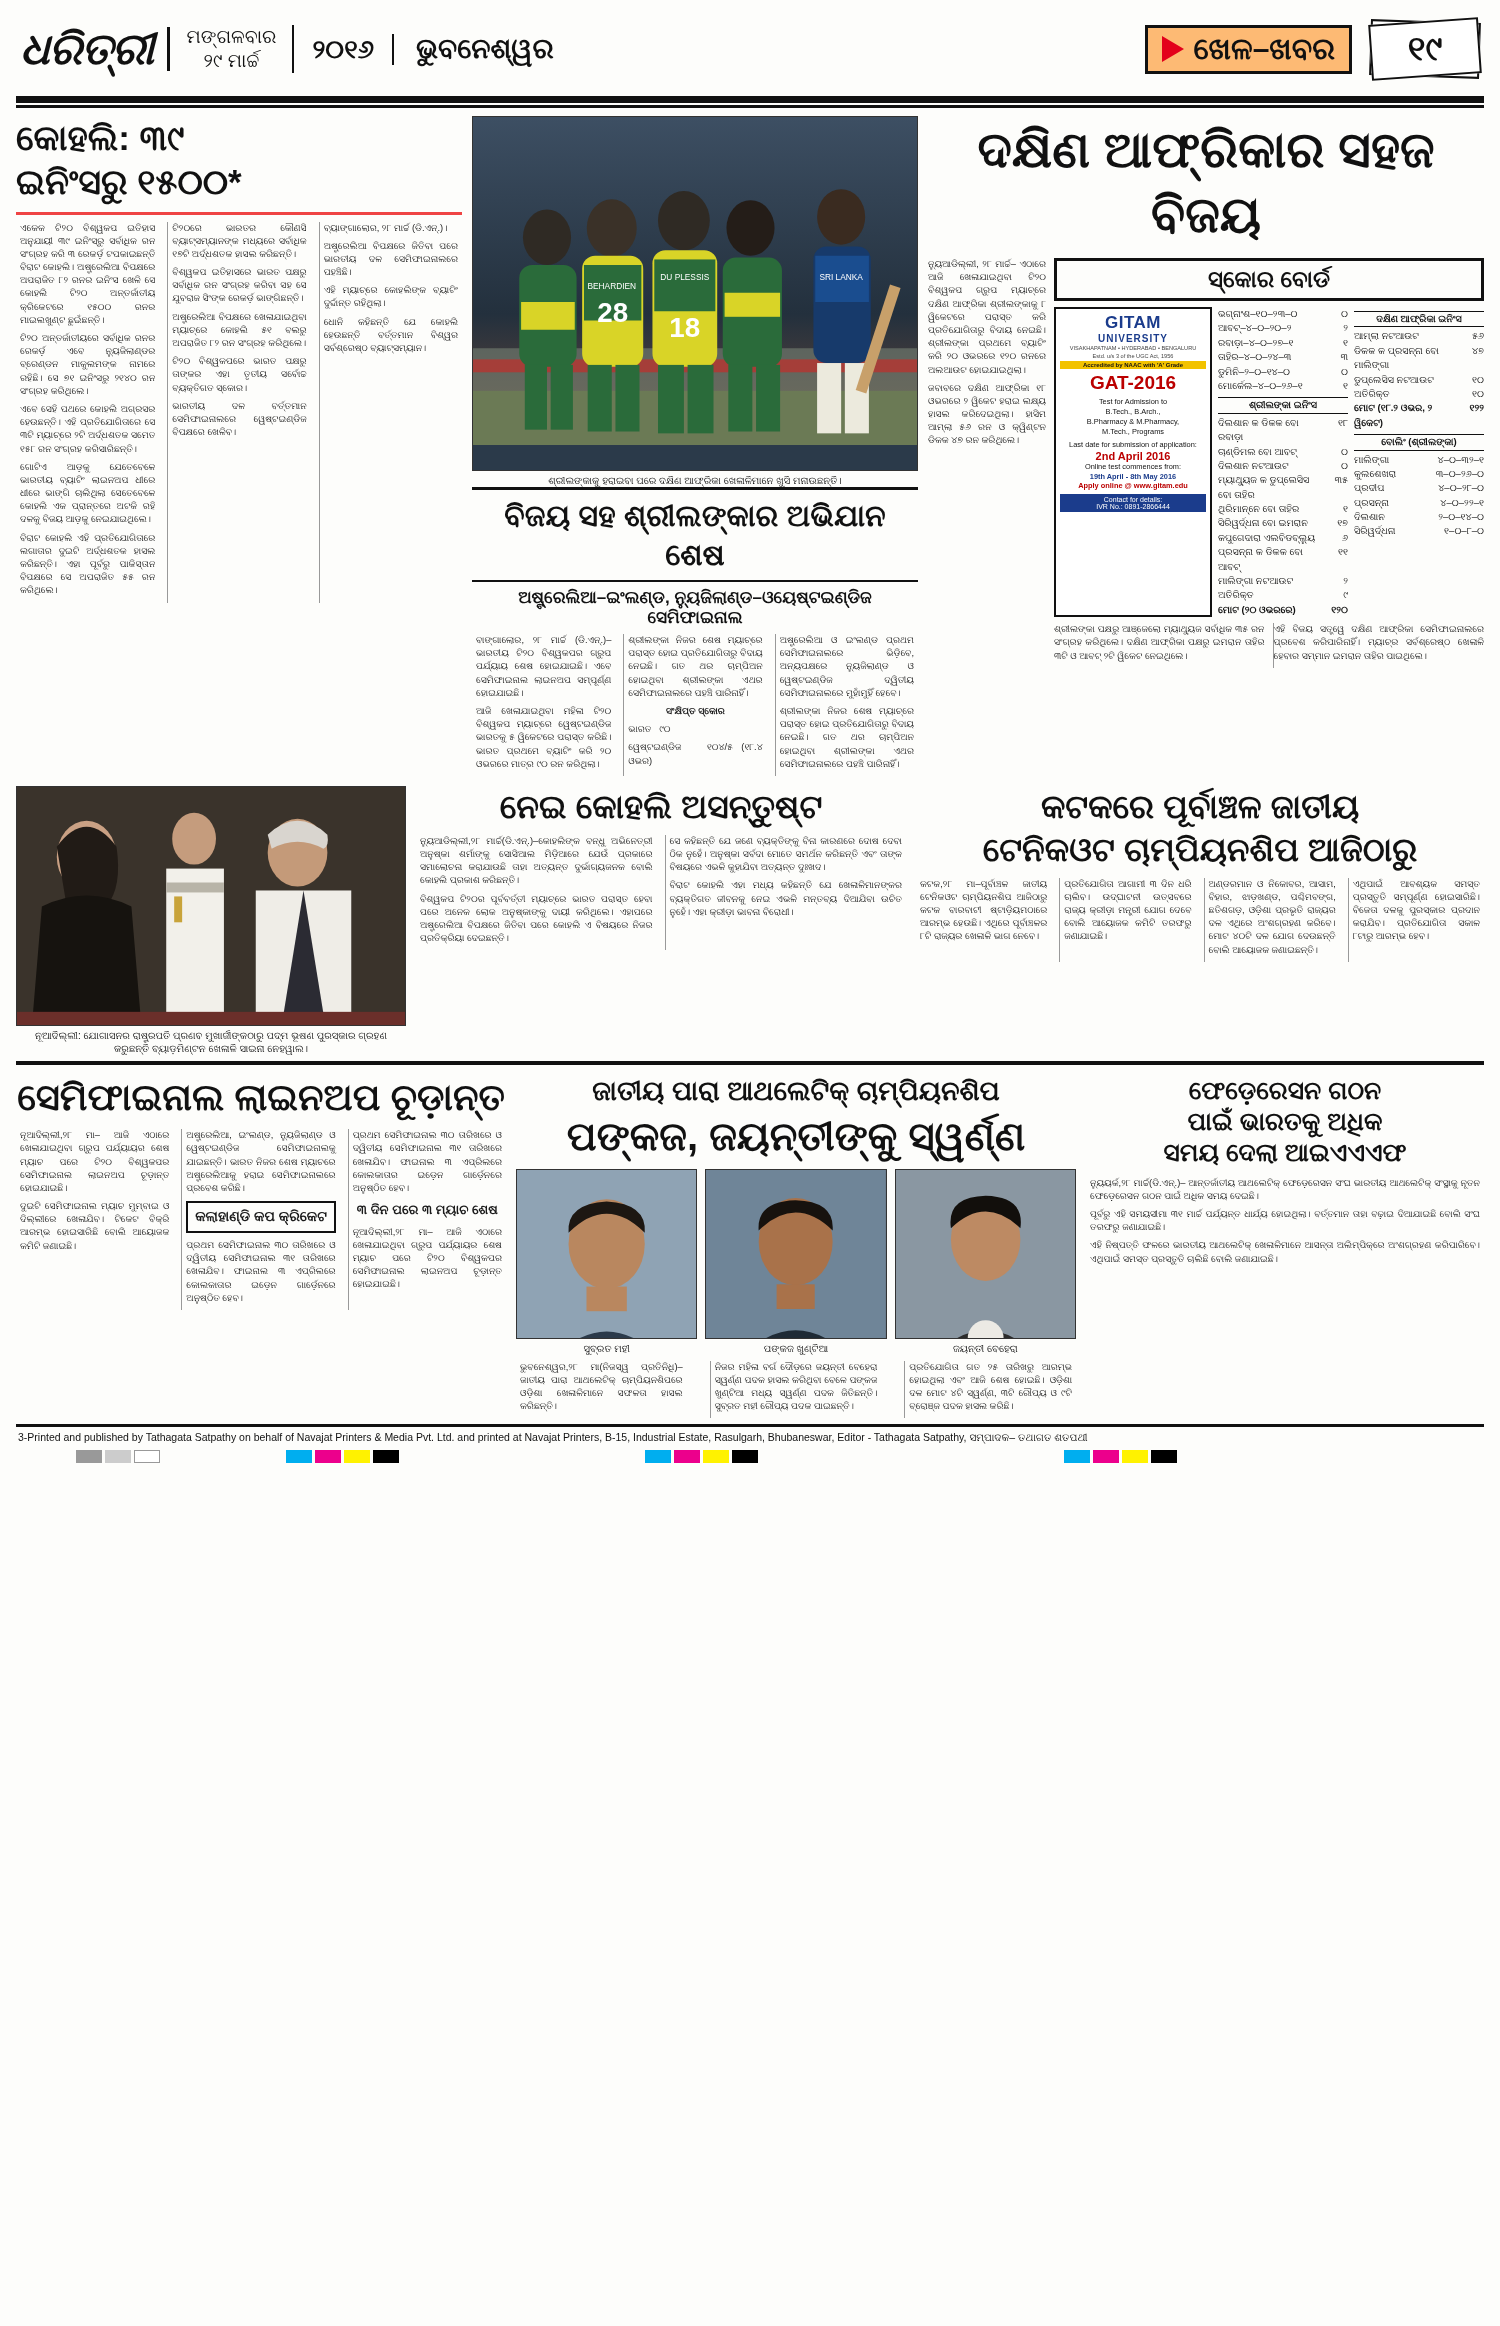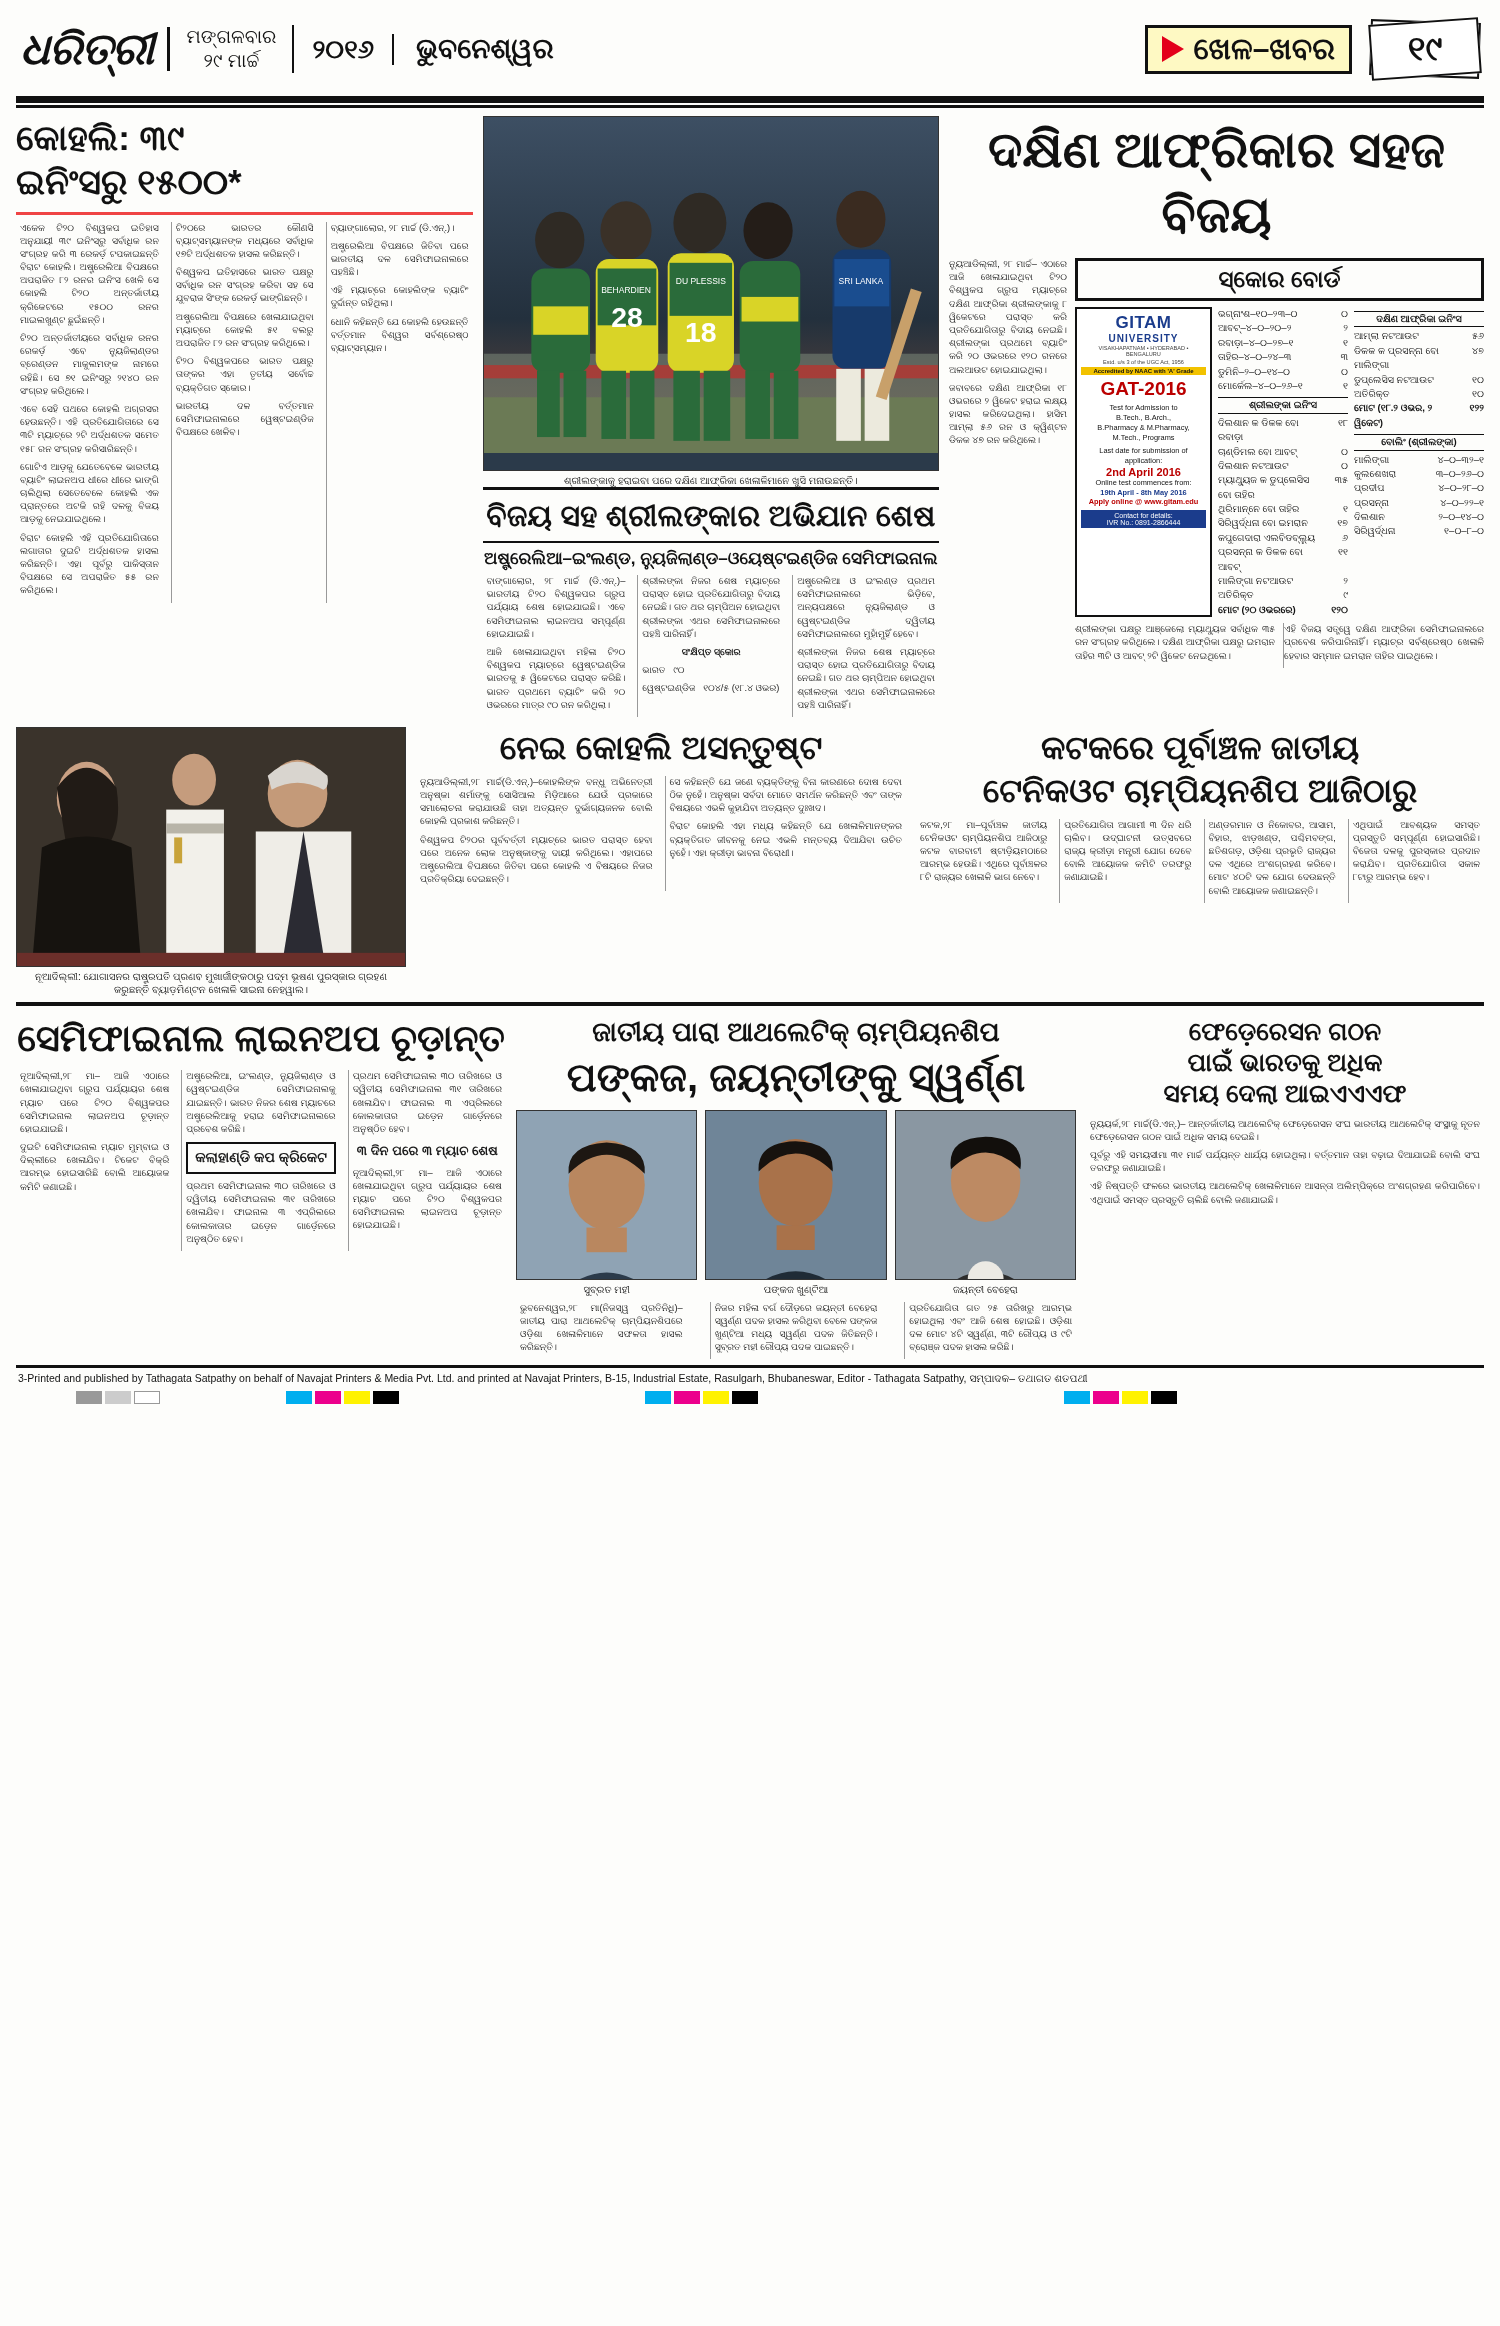"ଖେଳ–ଖବର" .mh-section { background: #fef9c3 -> #fdba74 }
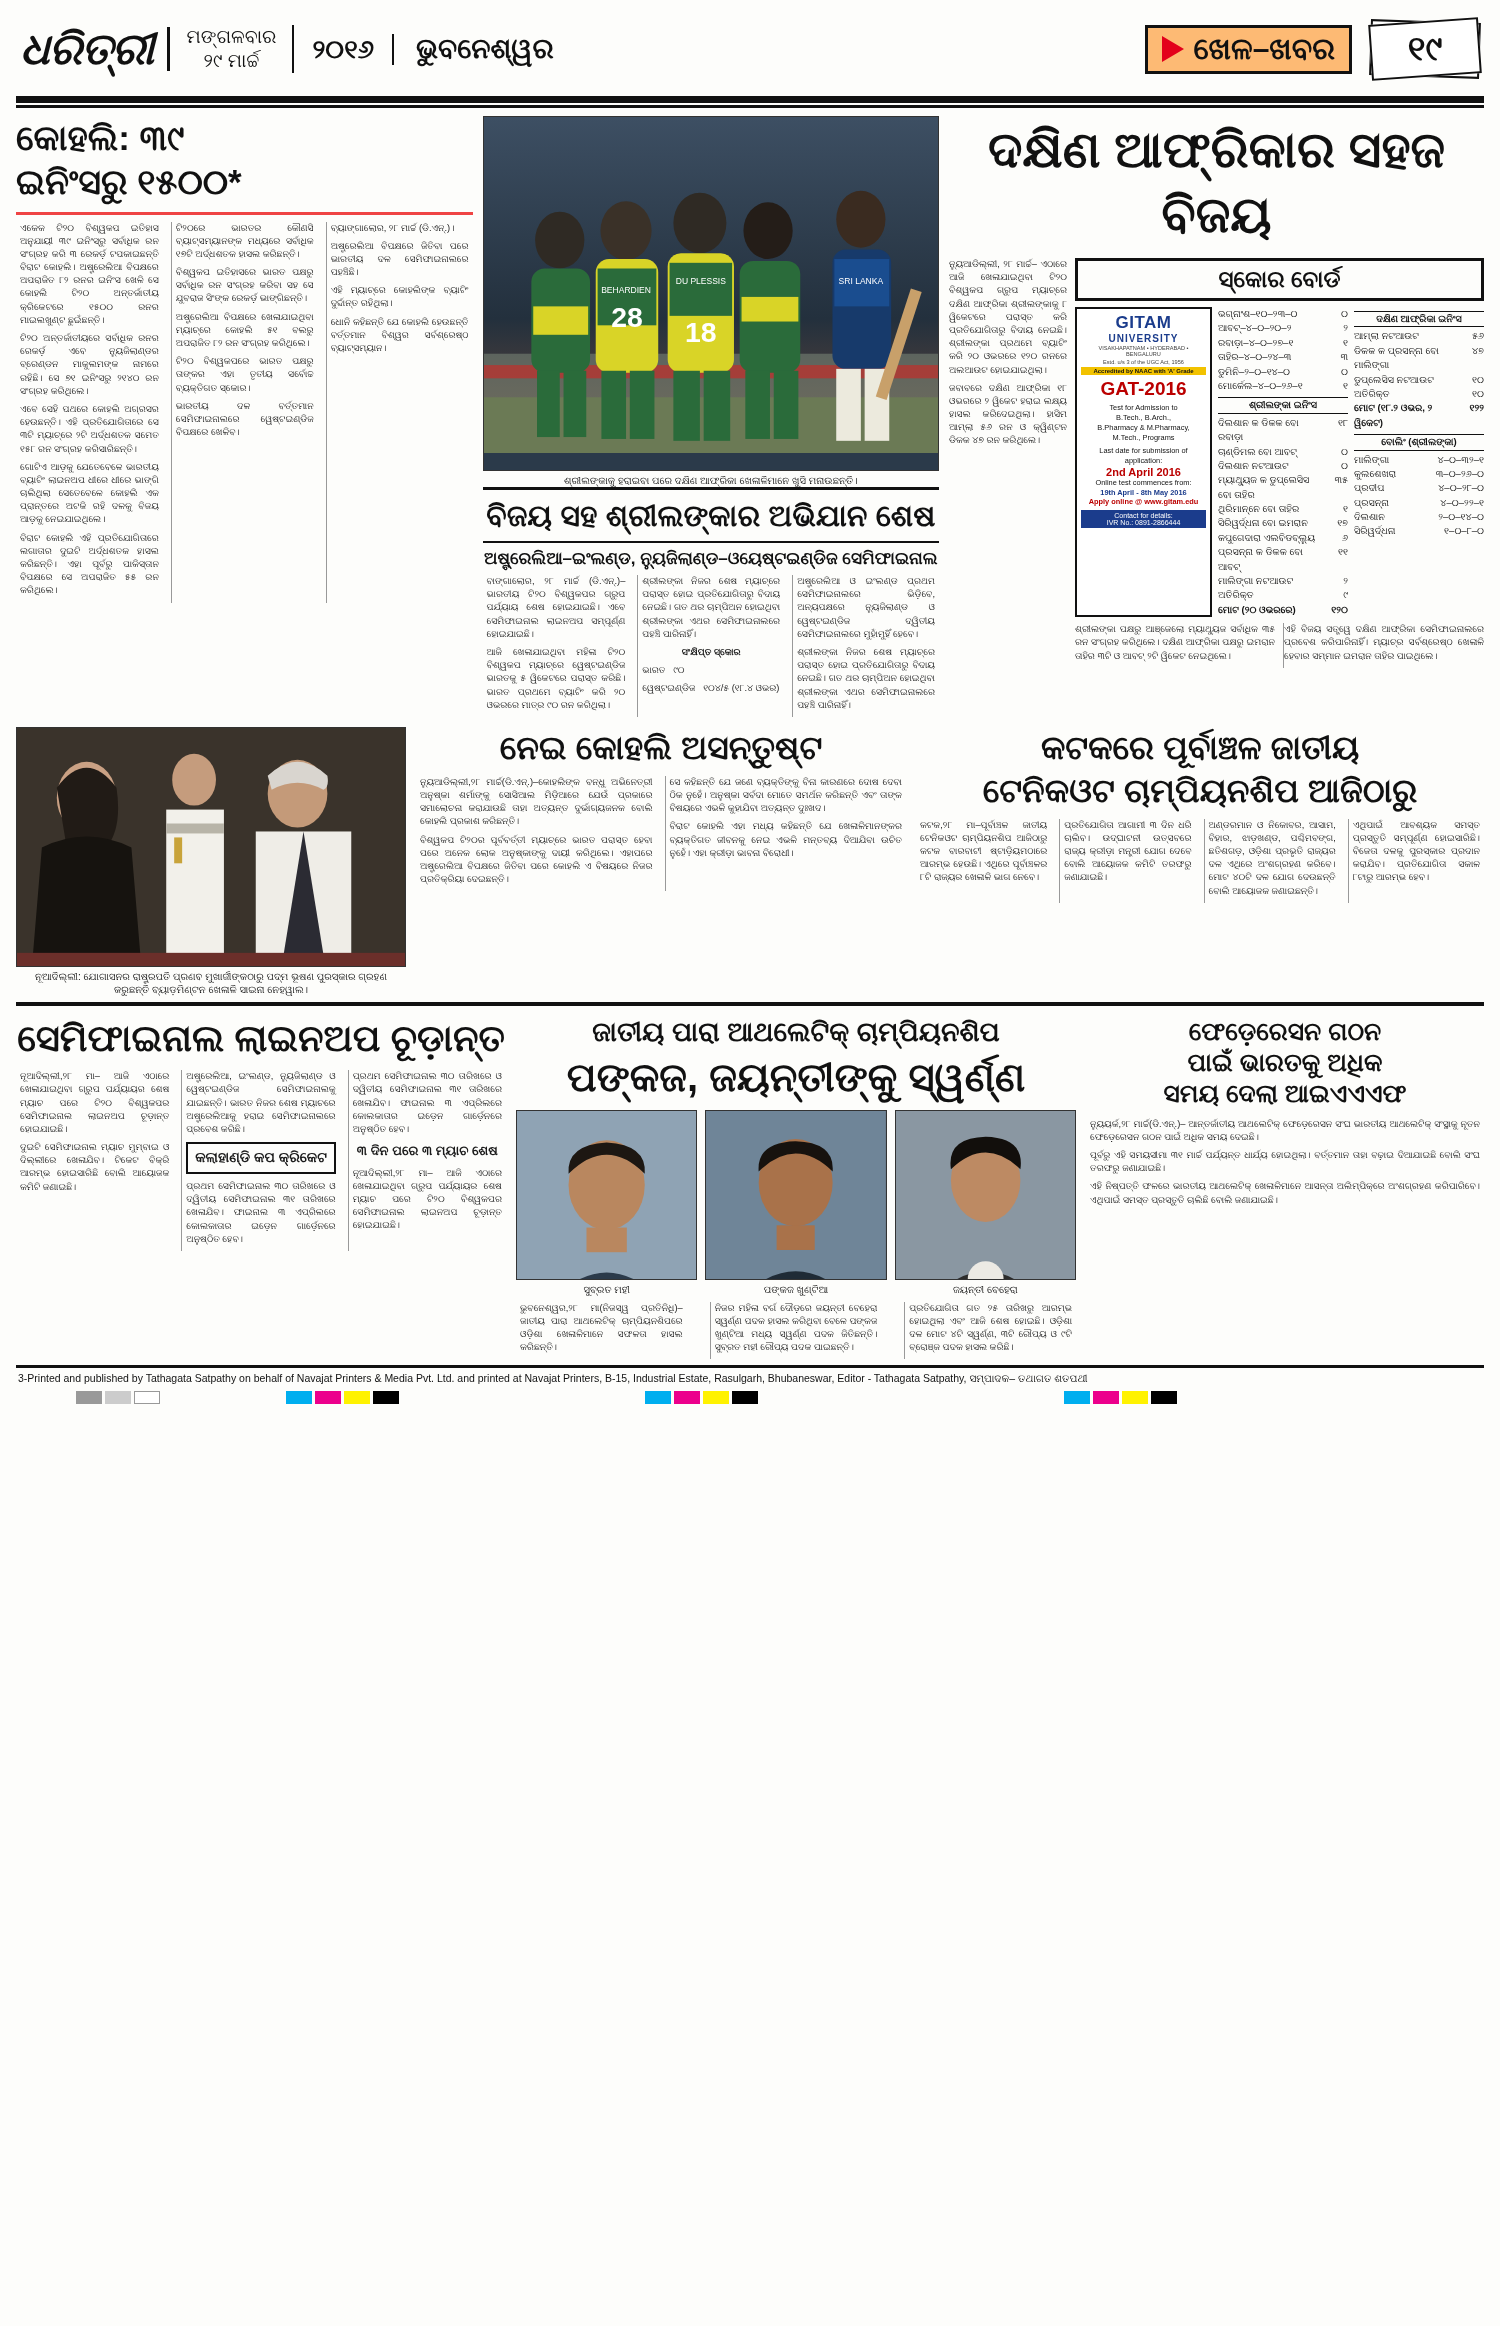"GITAM" .gitam { width: 137px -> 158px }
